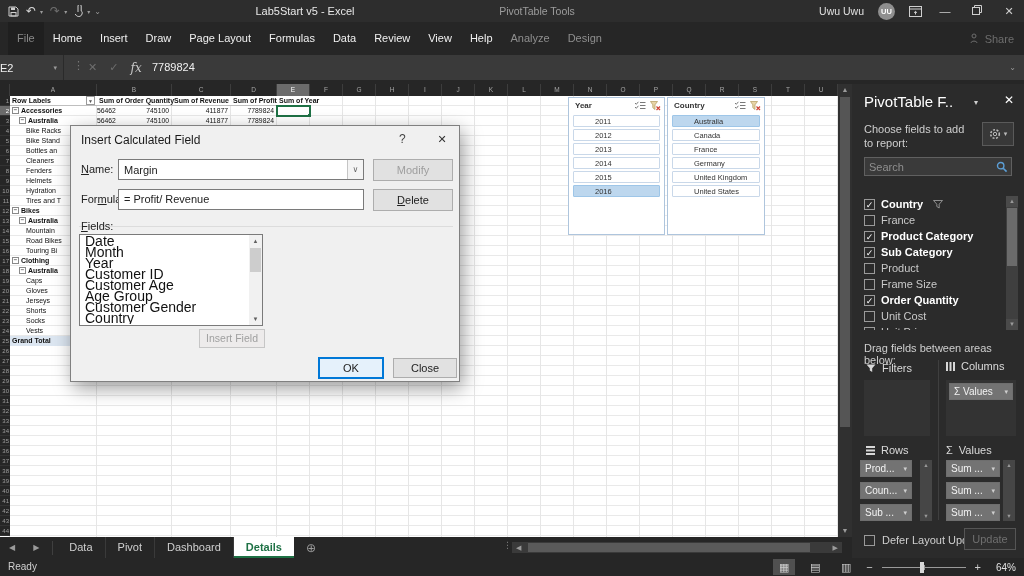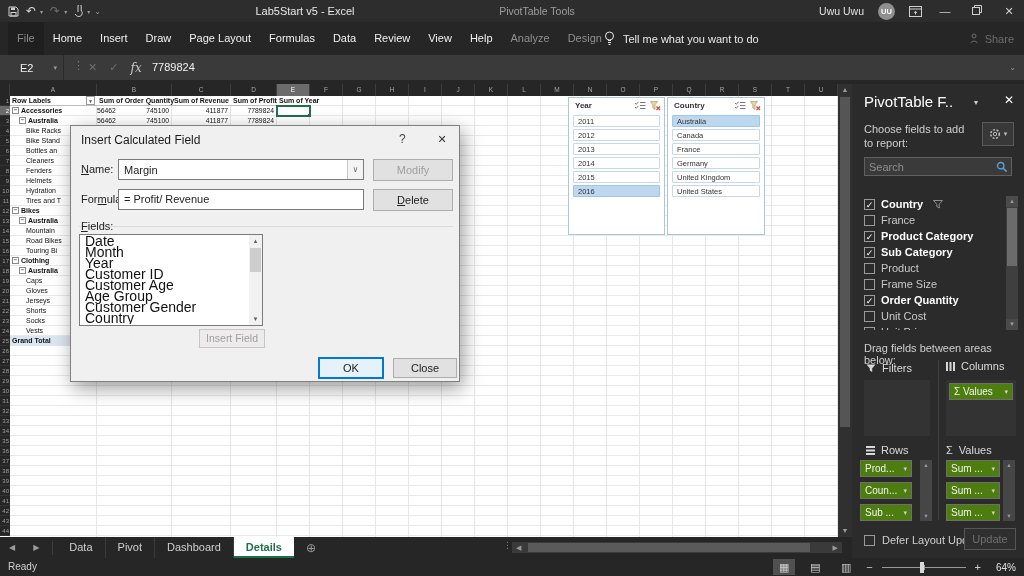"Tell me what you want" div.tellme { html: <div> <span> <svg> <circle></circle> <path></path> </svg> </span> <span>Tell me what you want to do</span> </div> -> none }
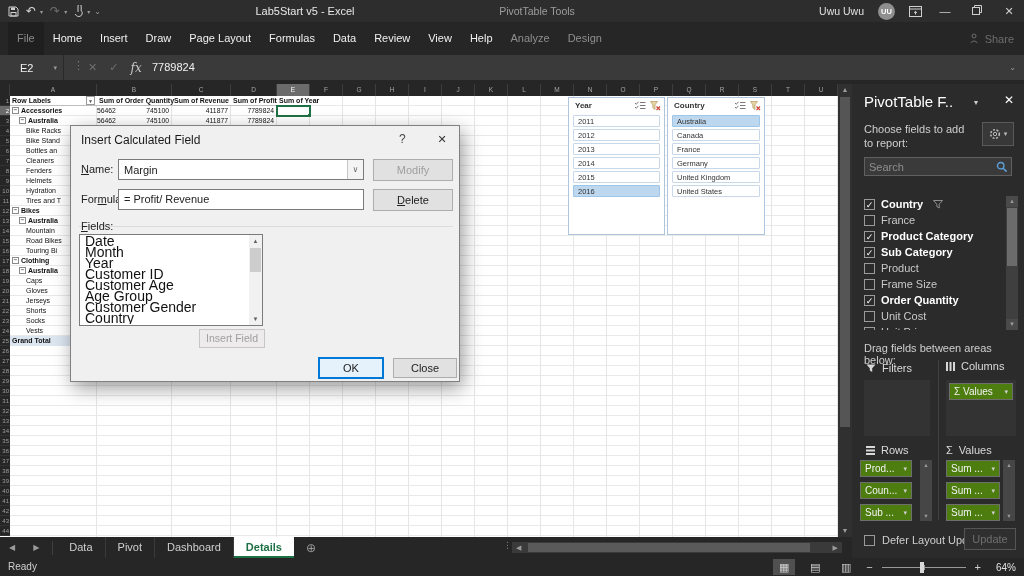"E2" .namebox .nb-val { text-align: center -> none }
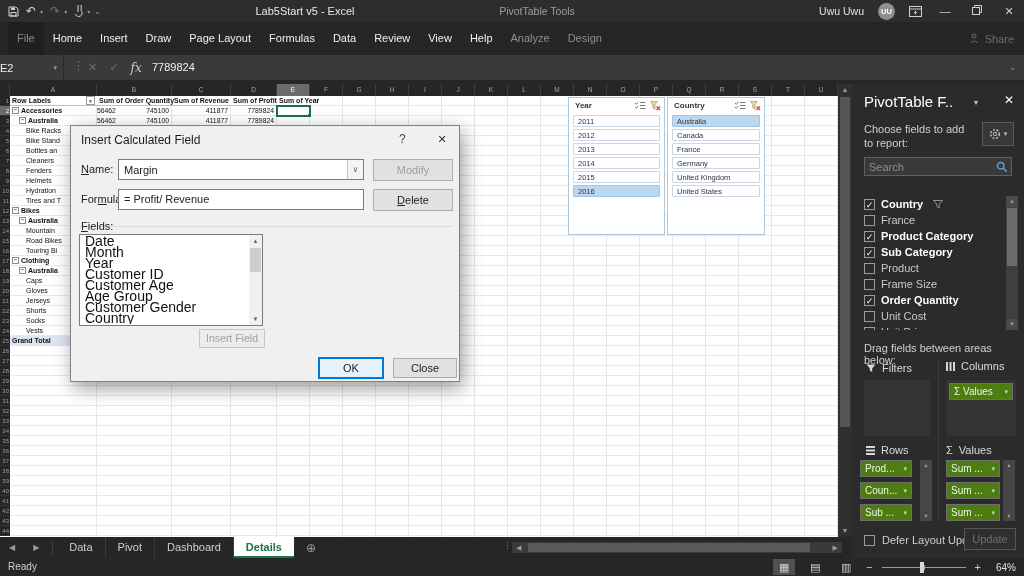"2011" .slitem { padding-left: 4px -> 21px }
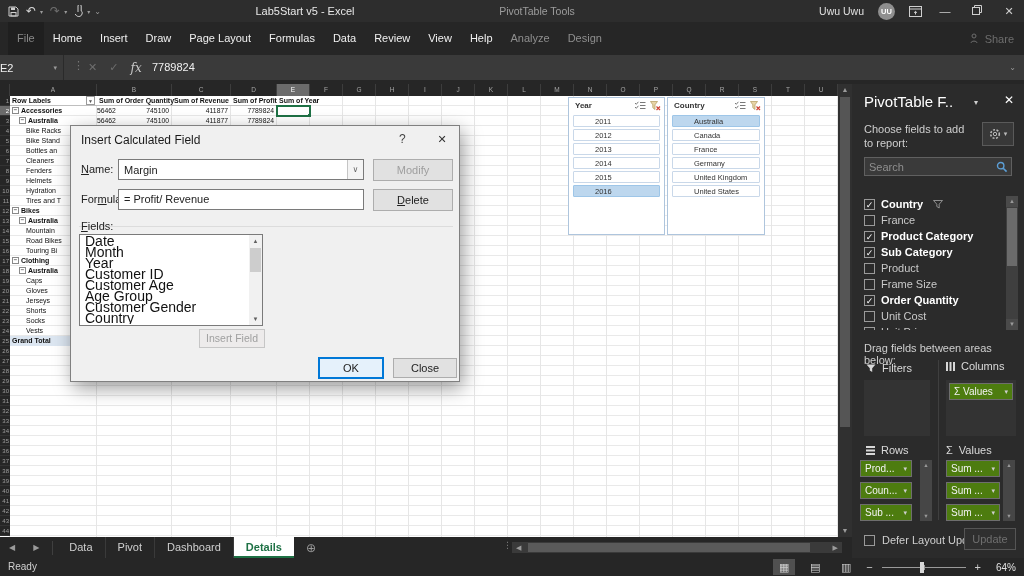"Σ Values" .pill { background: #4d7c0f -> #737373 }
